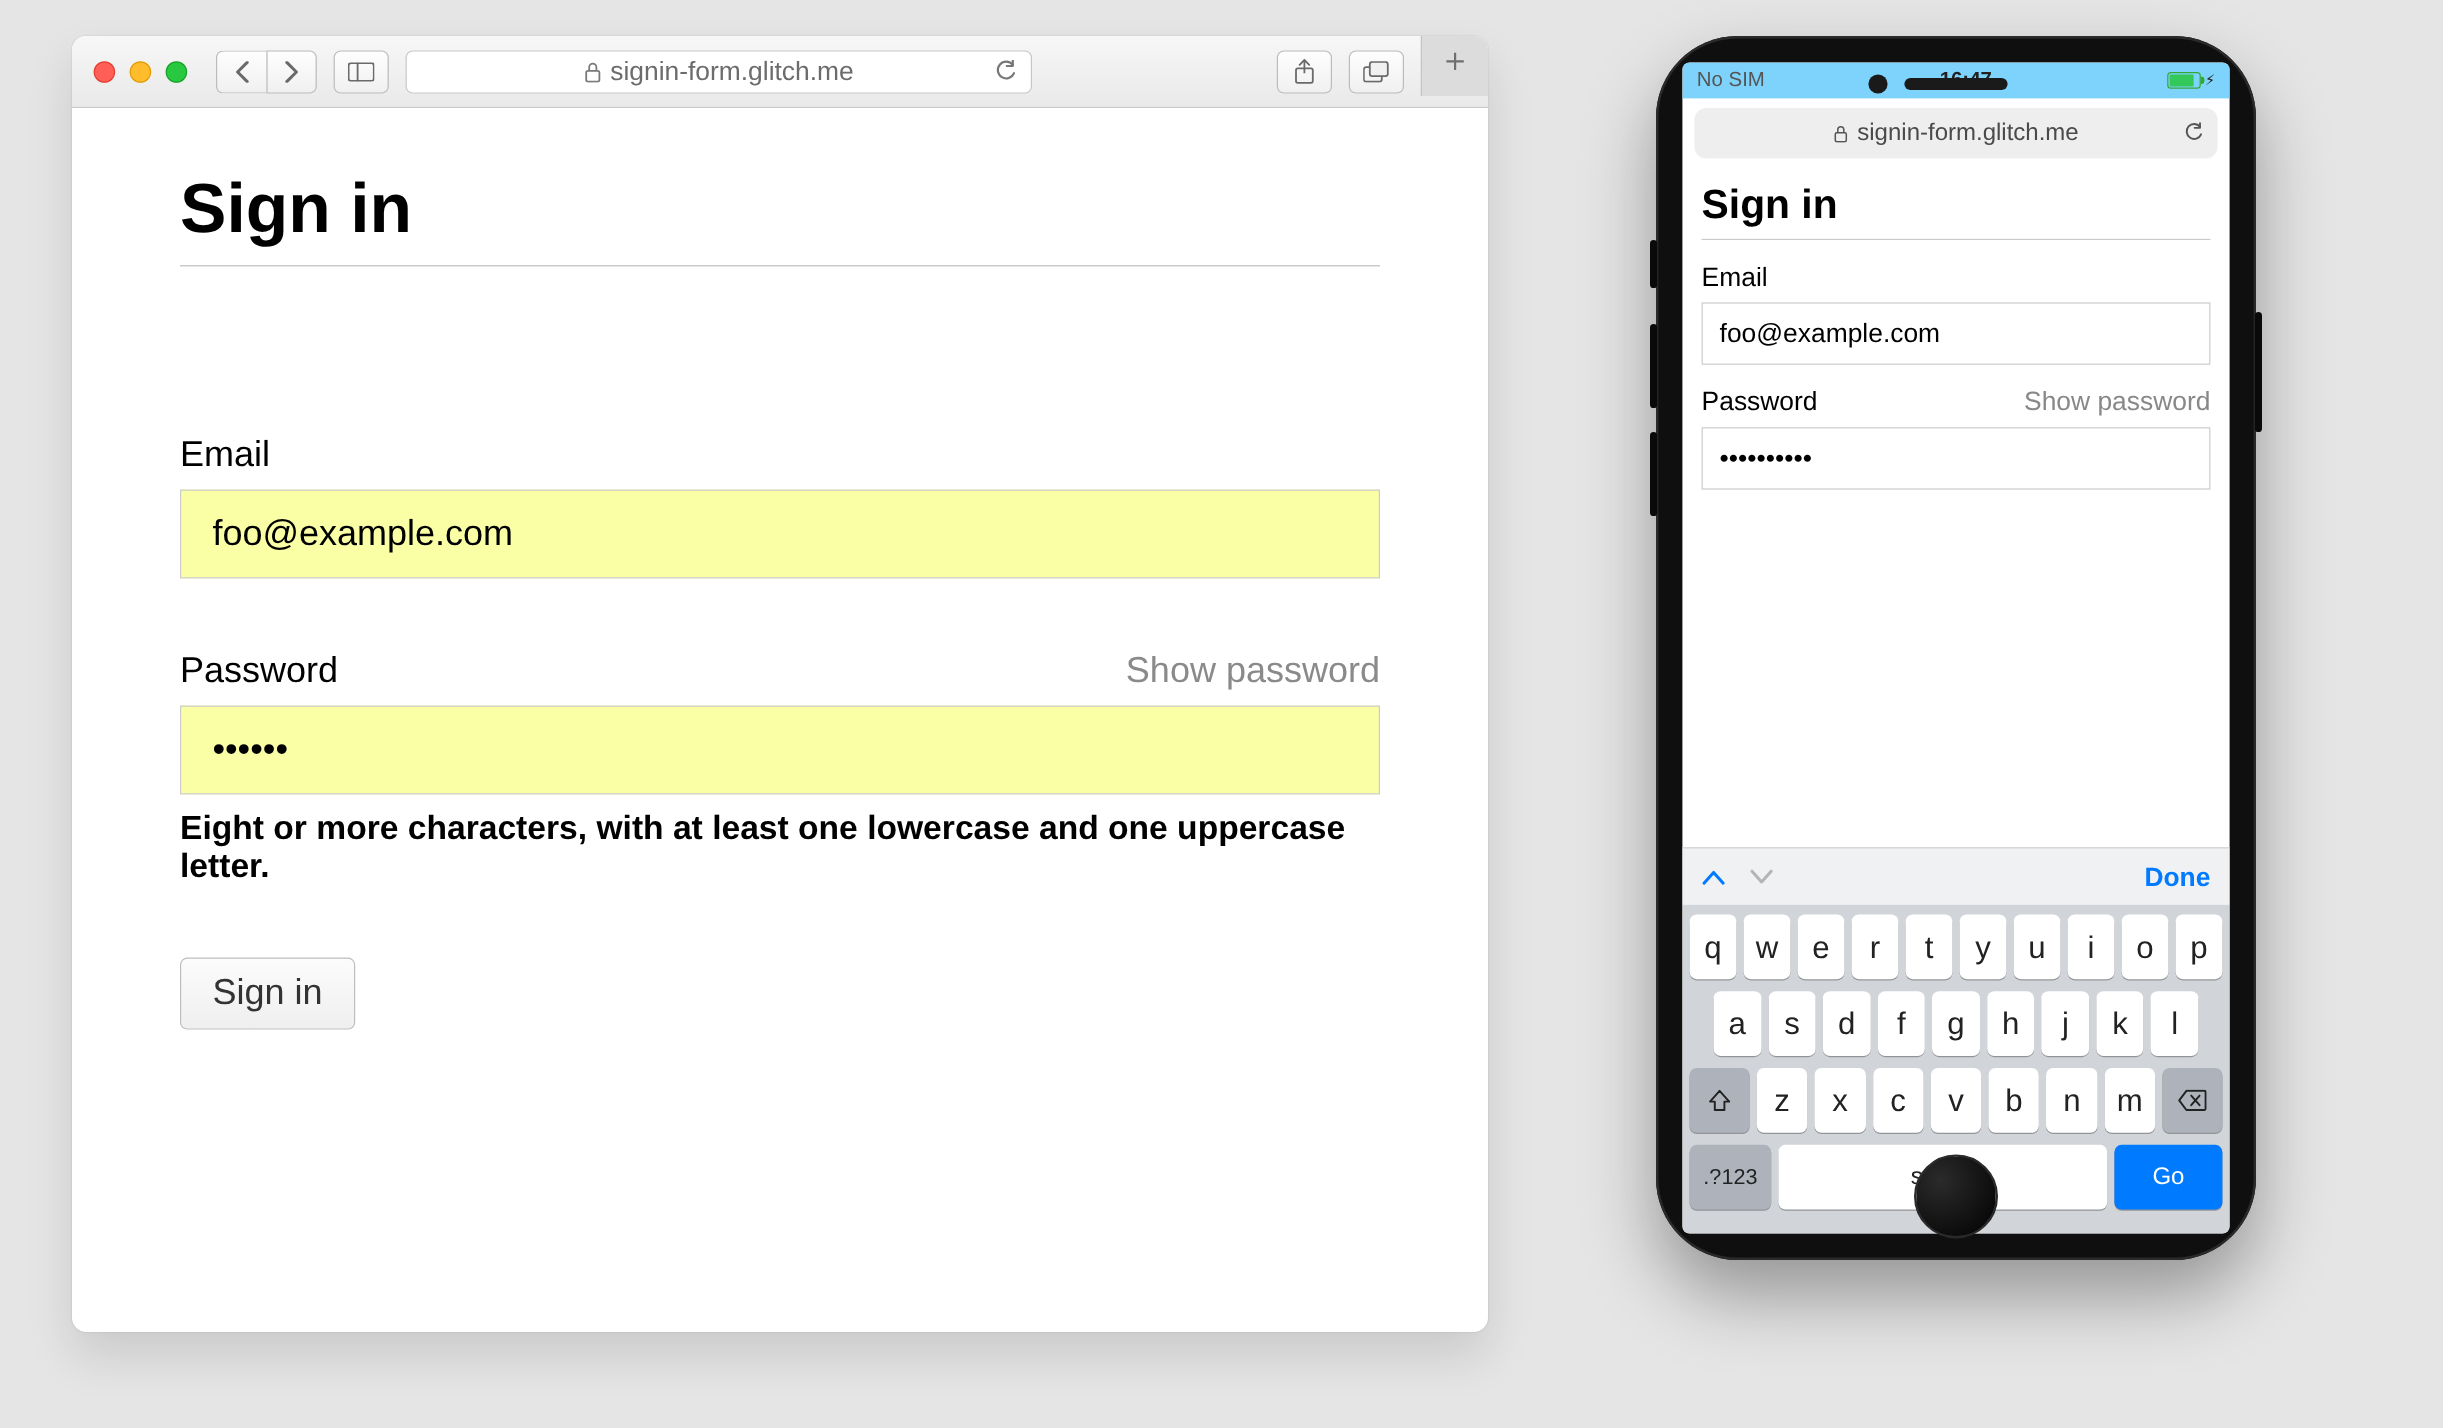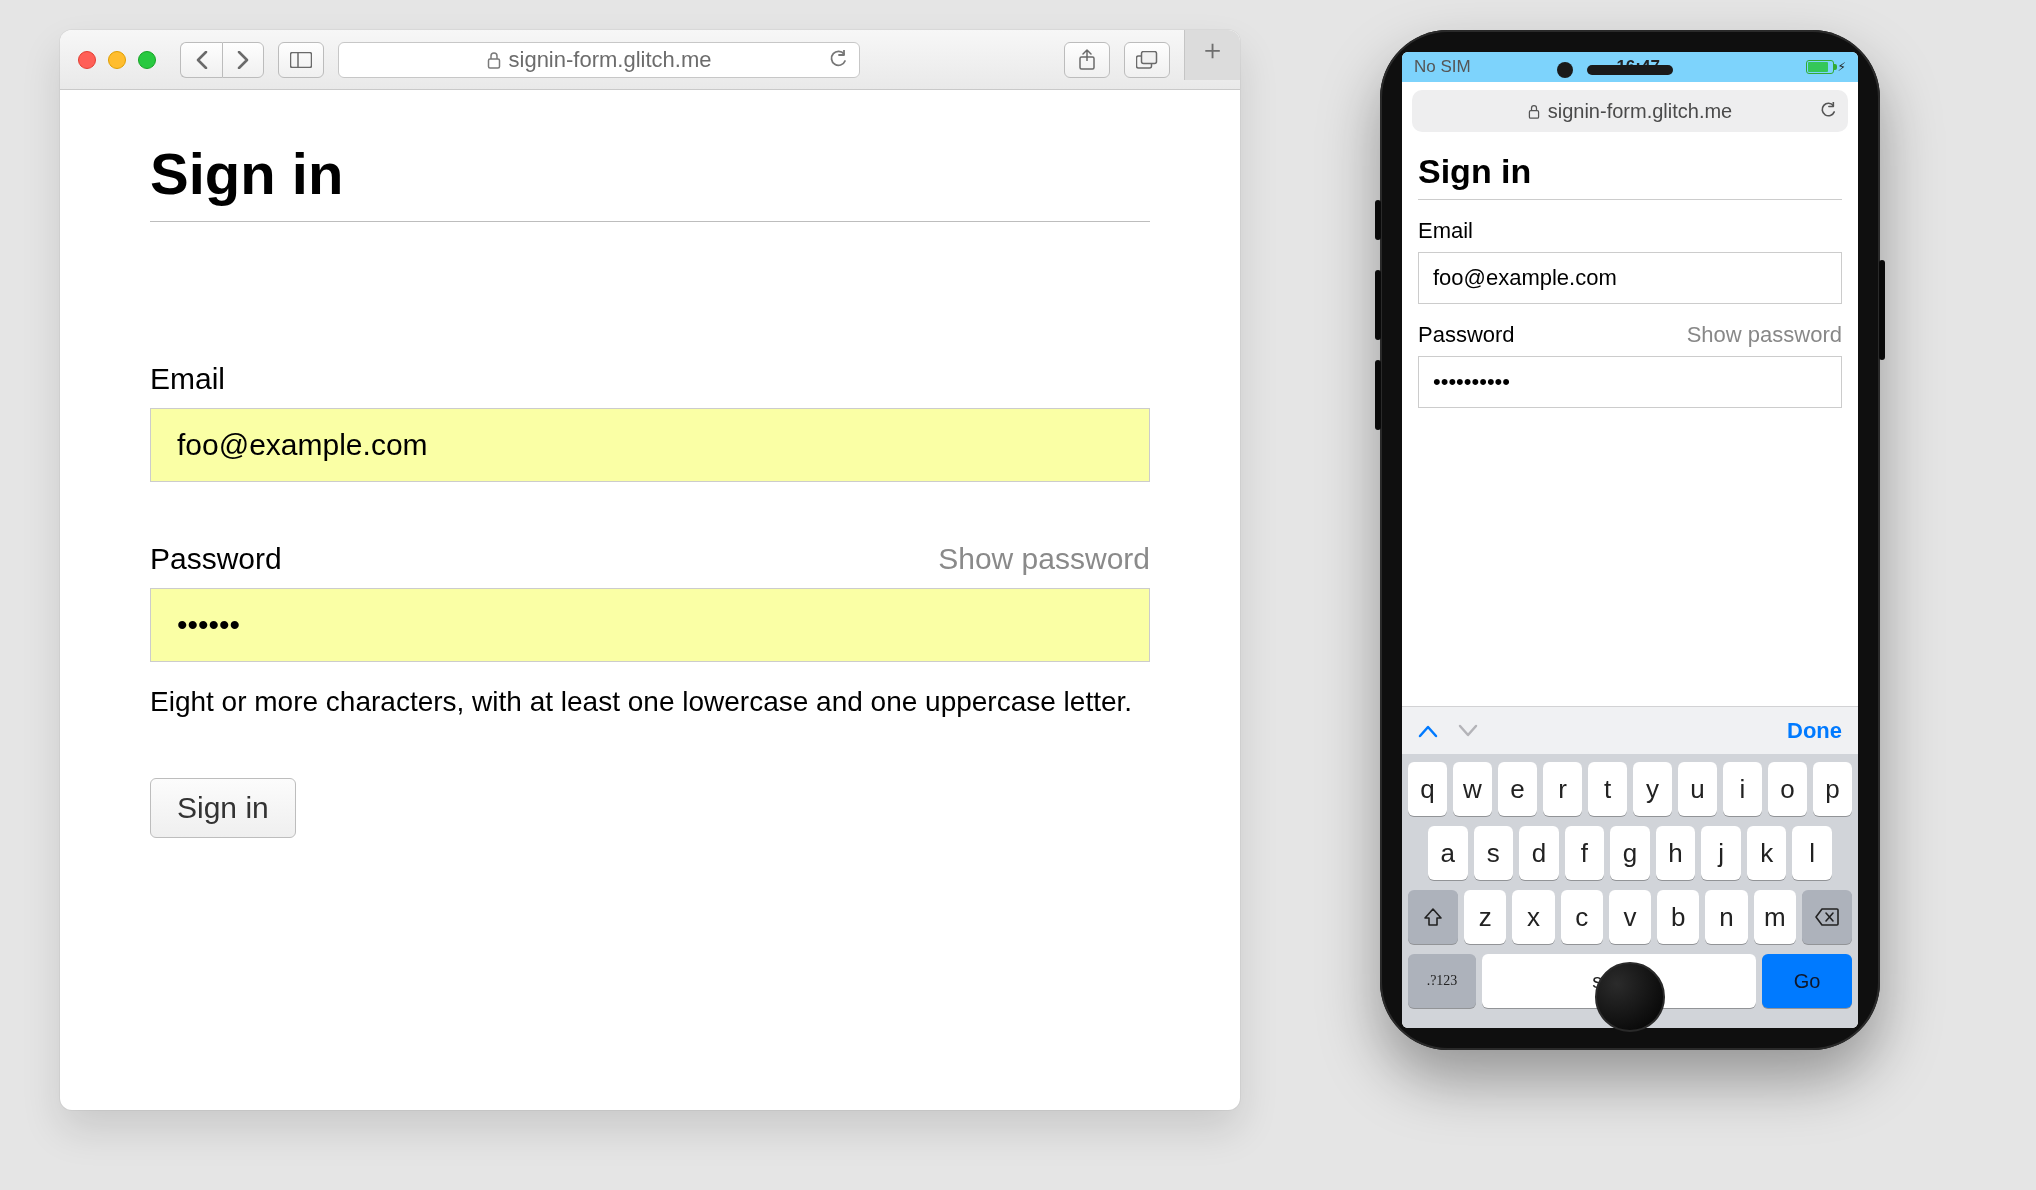"Eight or more characters, with" .hint { font-weight: none -> bold; margin-top: 24px -> 12px }
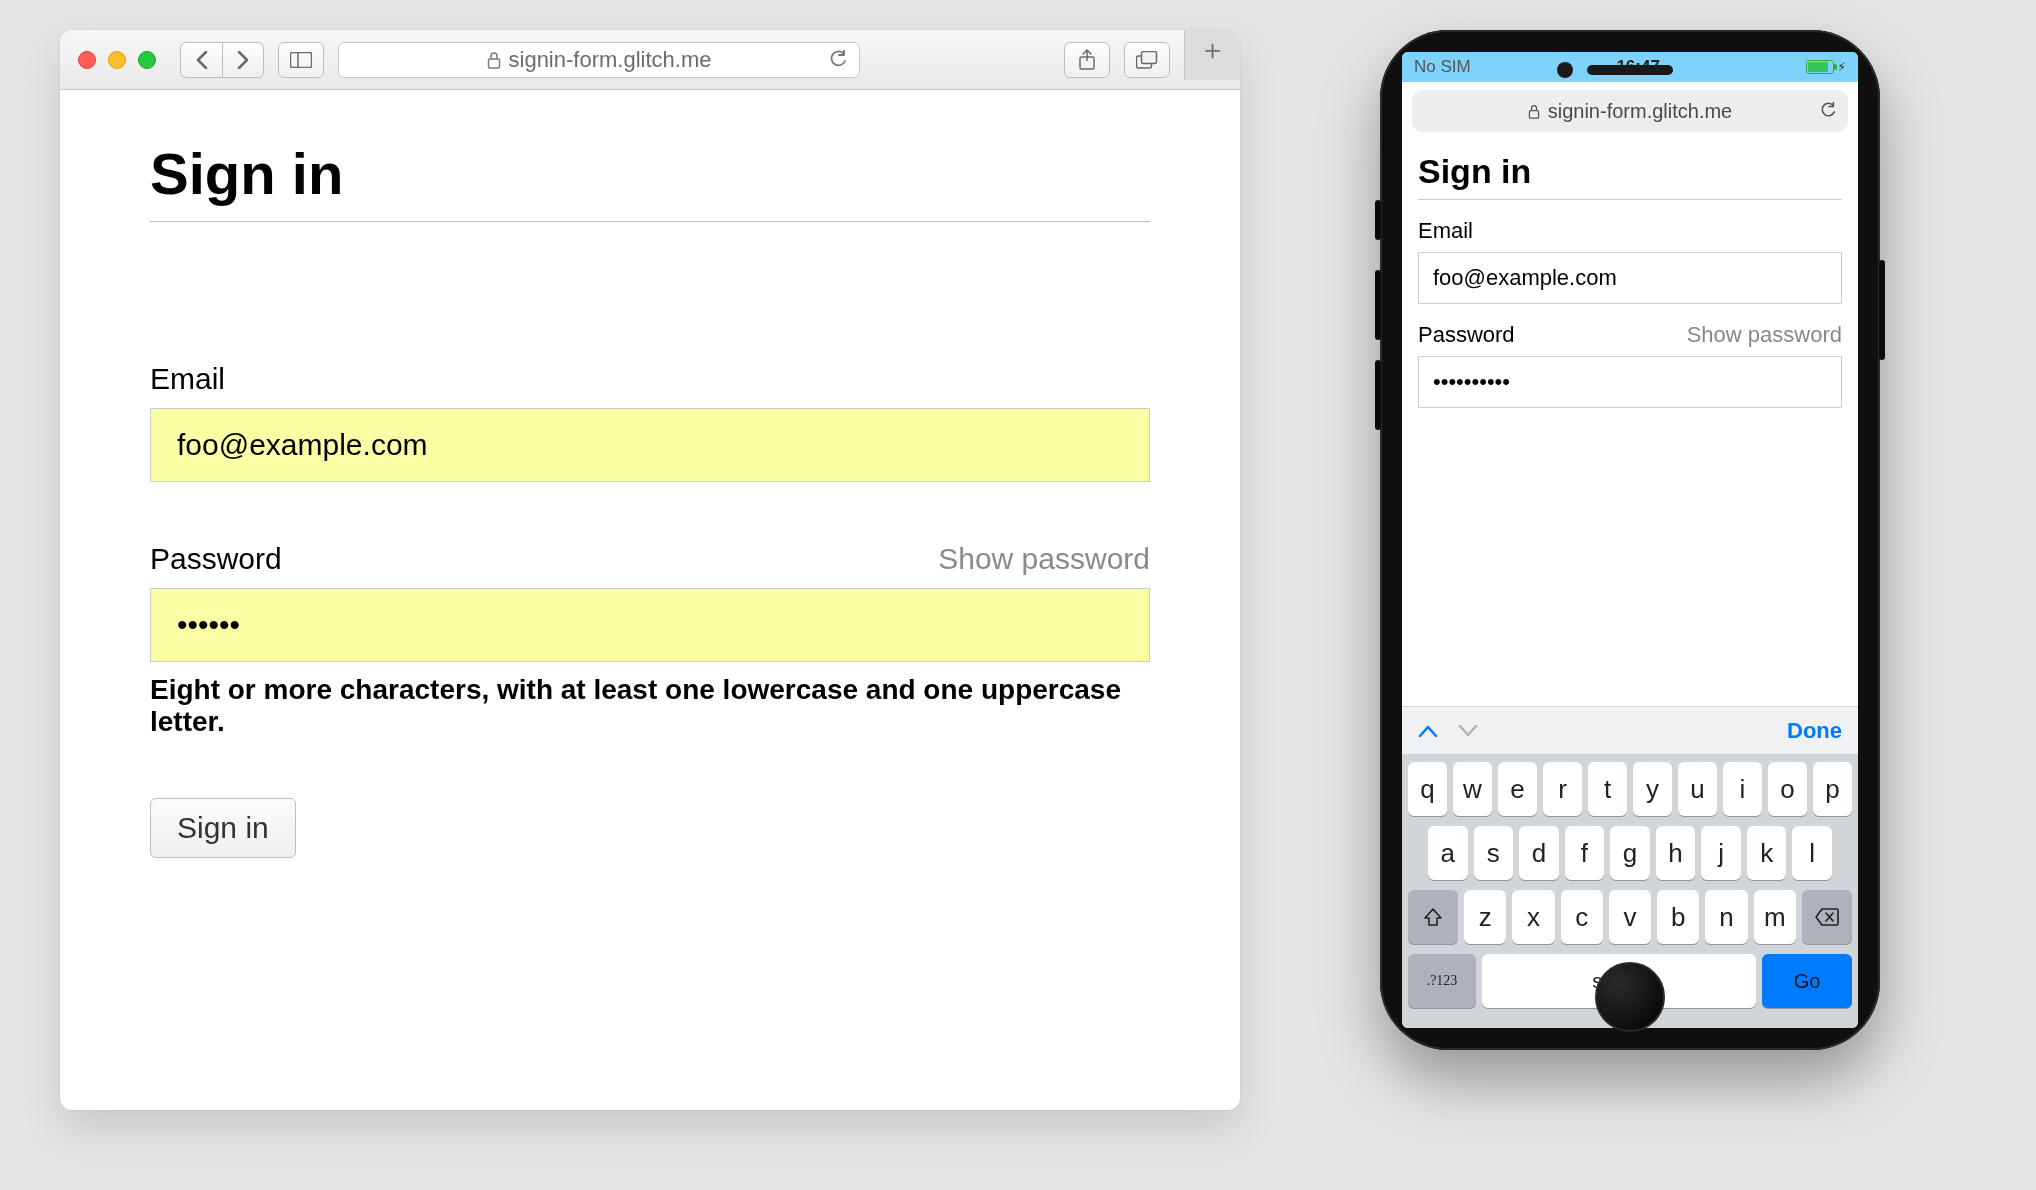".?123" .key-mode { font-family: Liberation Serif, serif -> none; font-size: 14px -> 18px }
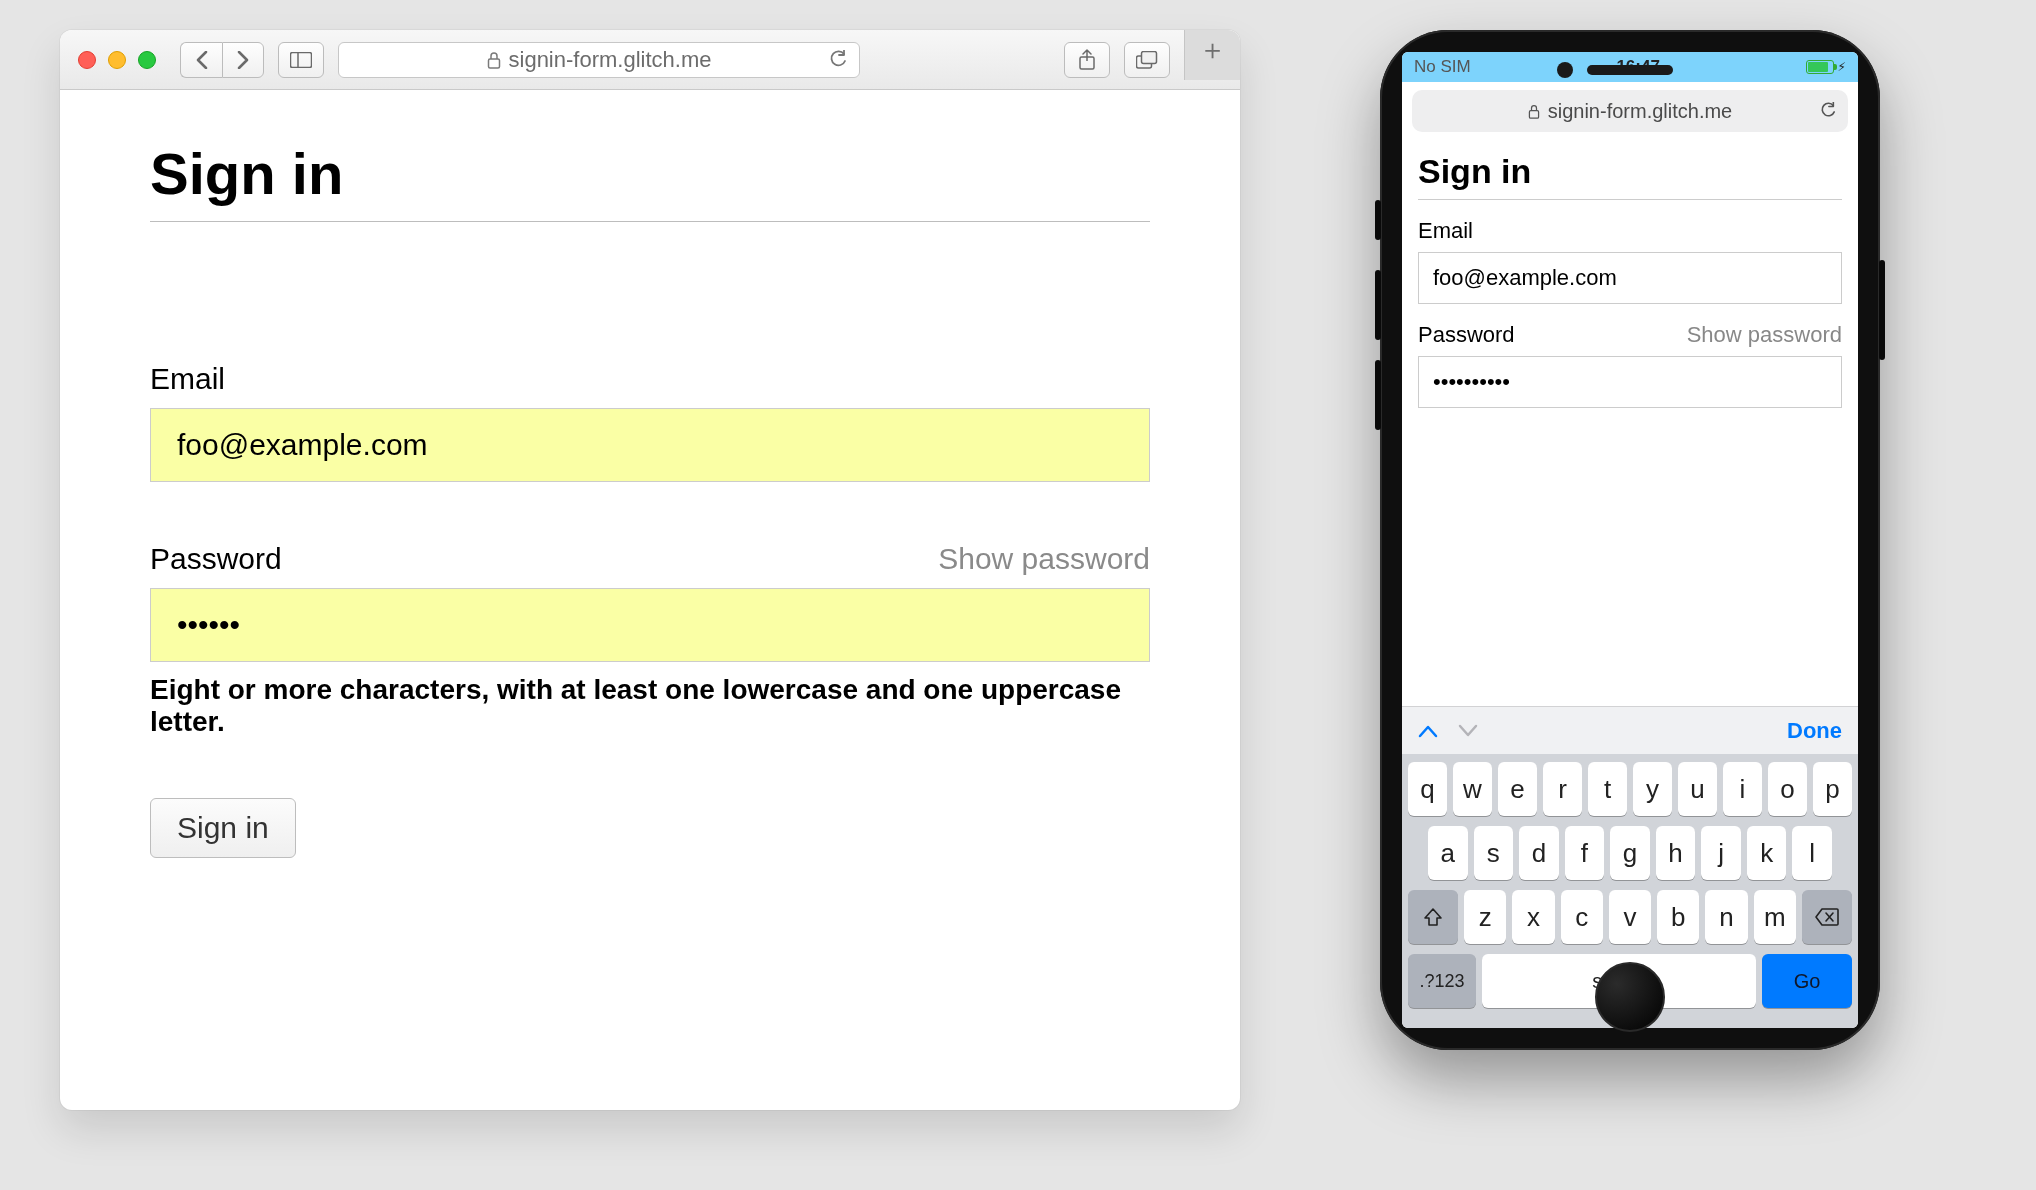"Go" .key-go { color: #0f172a -> #ffffff }
